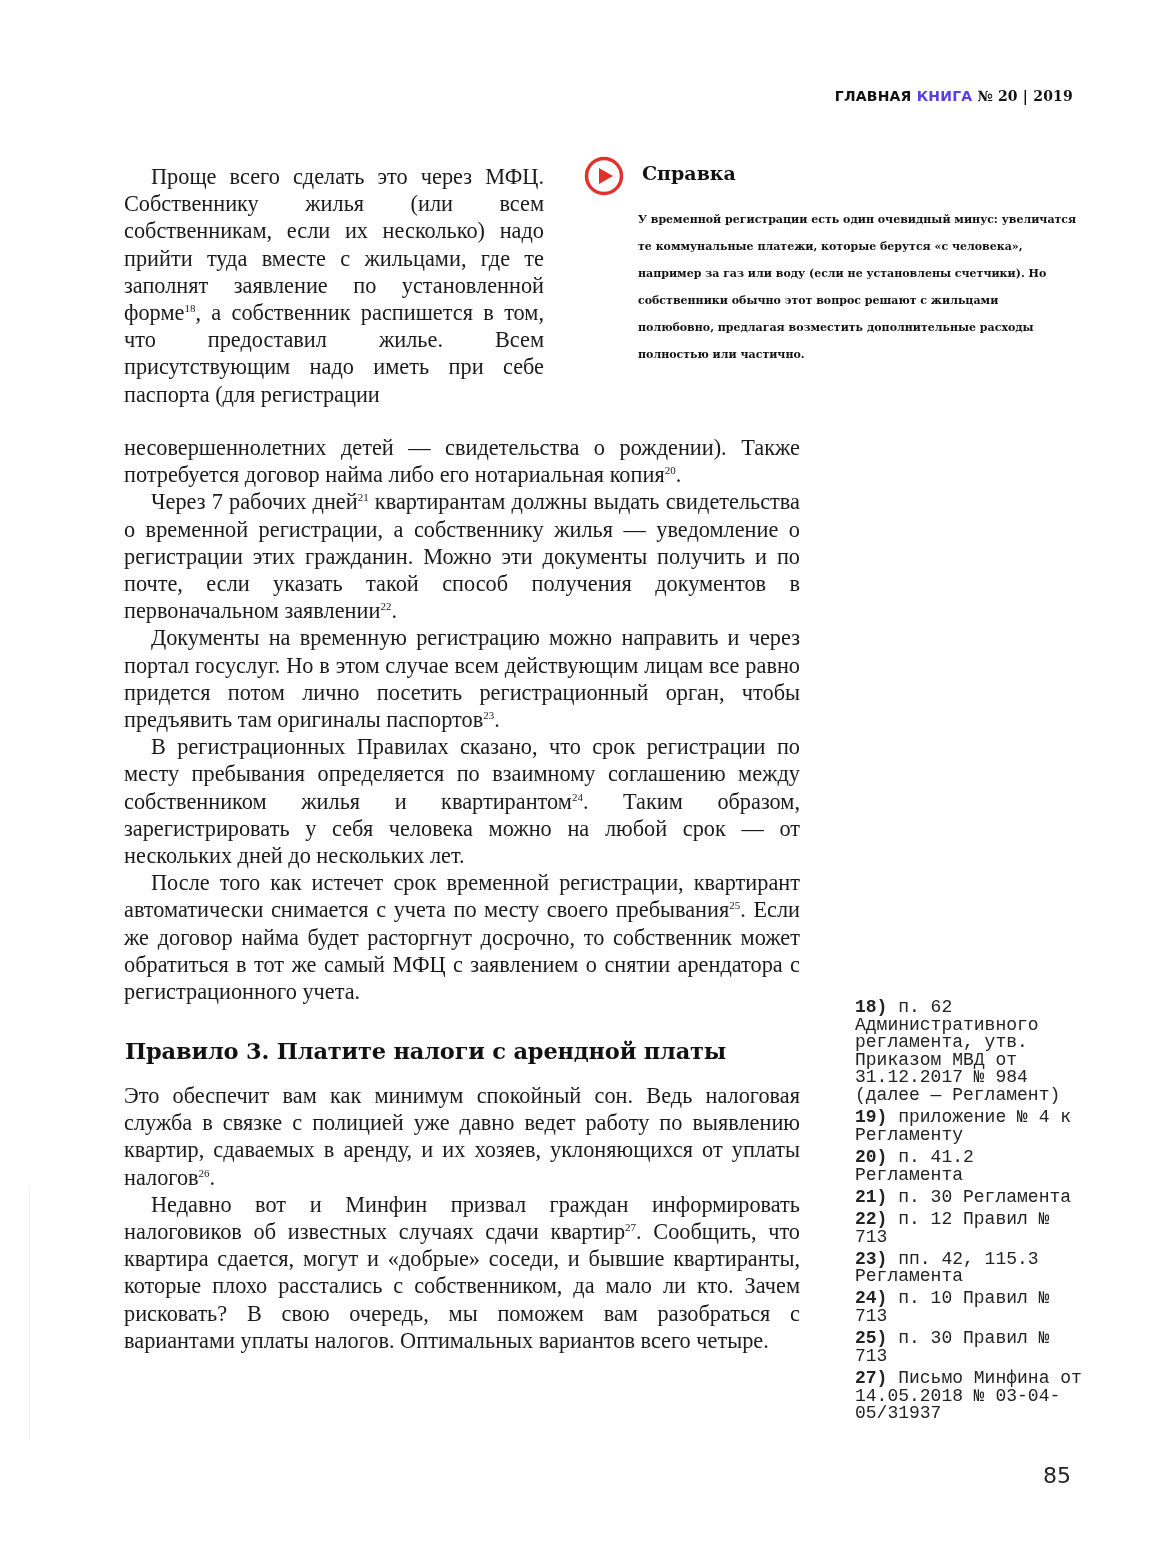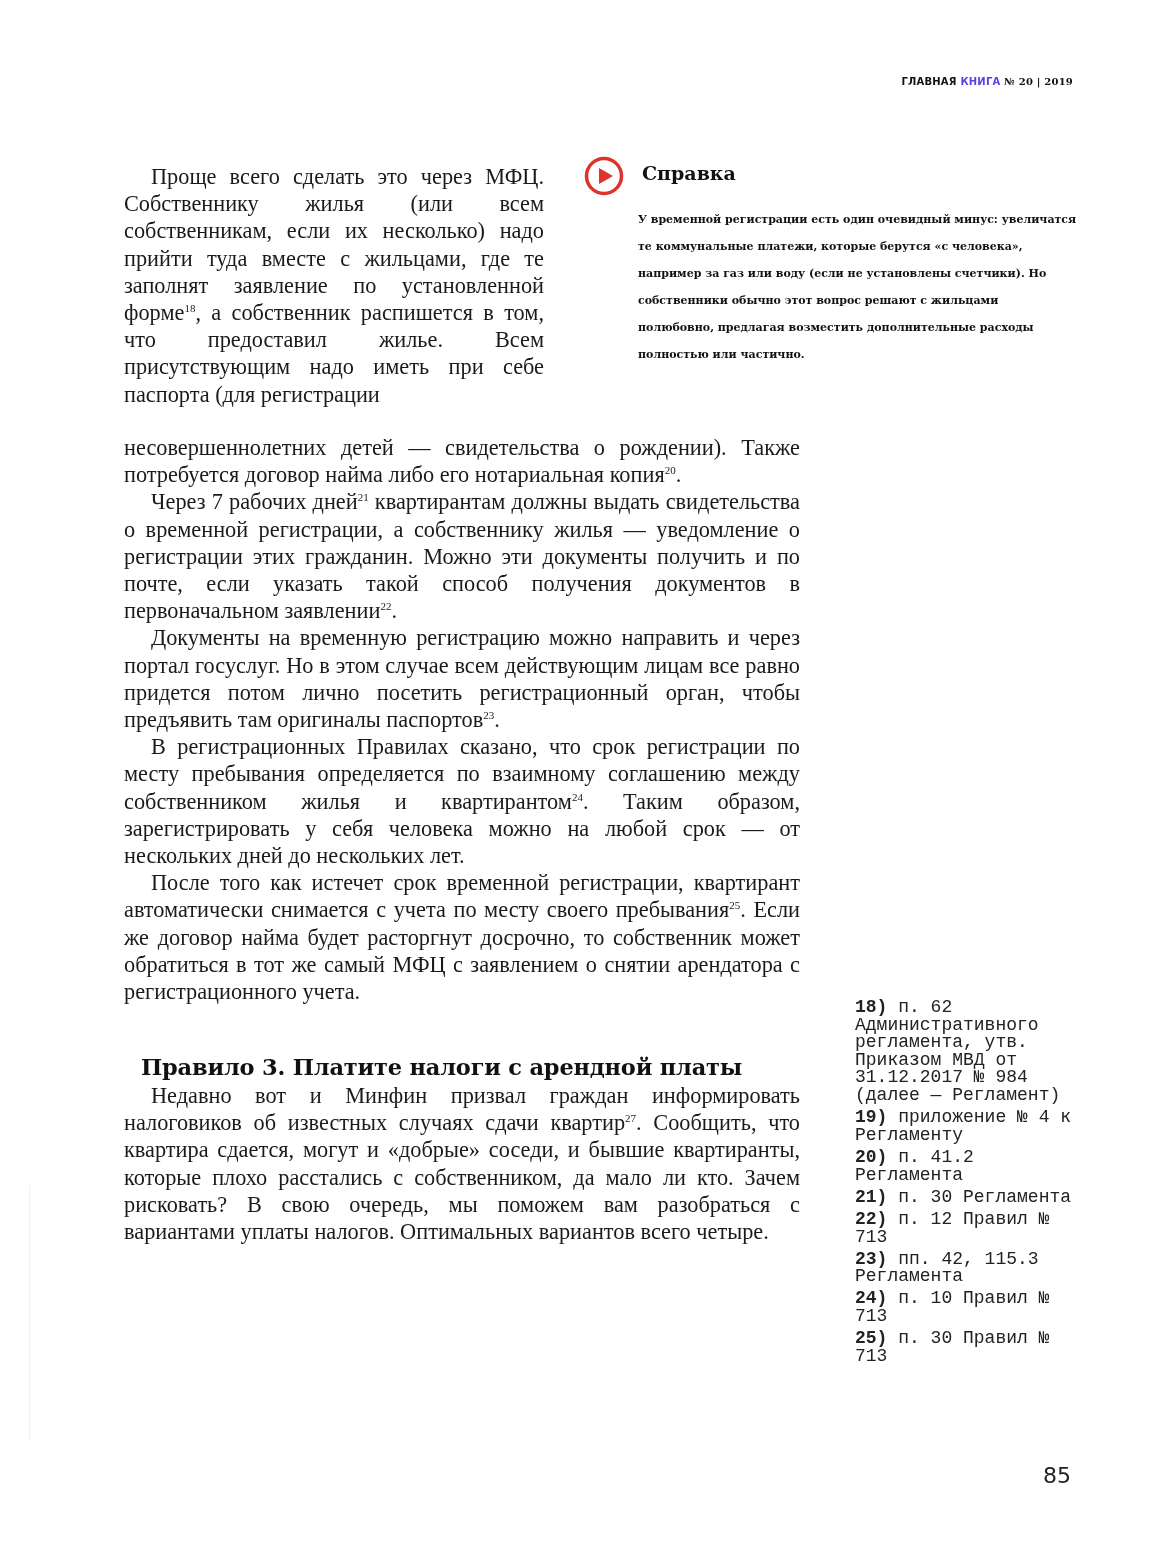"ГЛАВНАЯ КНИГА № 20 |" .header { font-size: 10px -> 14px; top: 76px -> 88px }
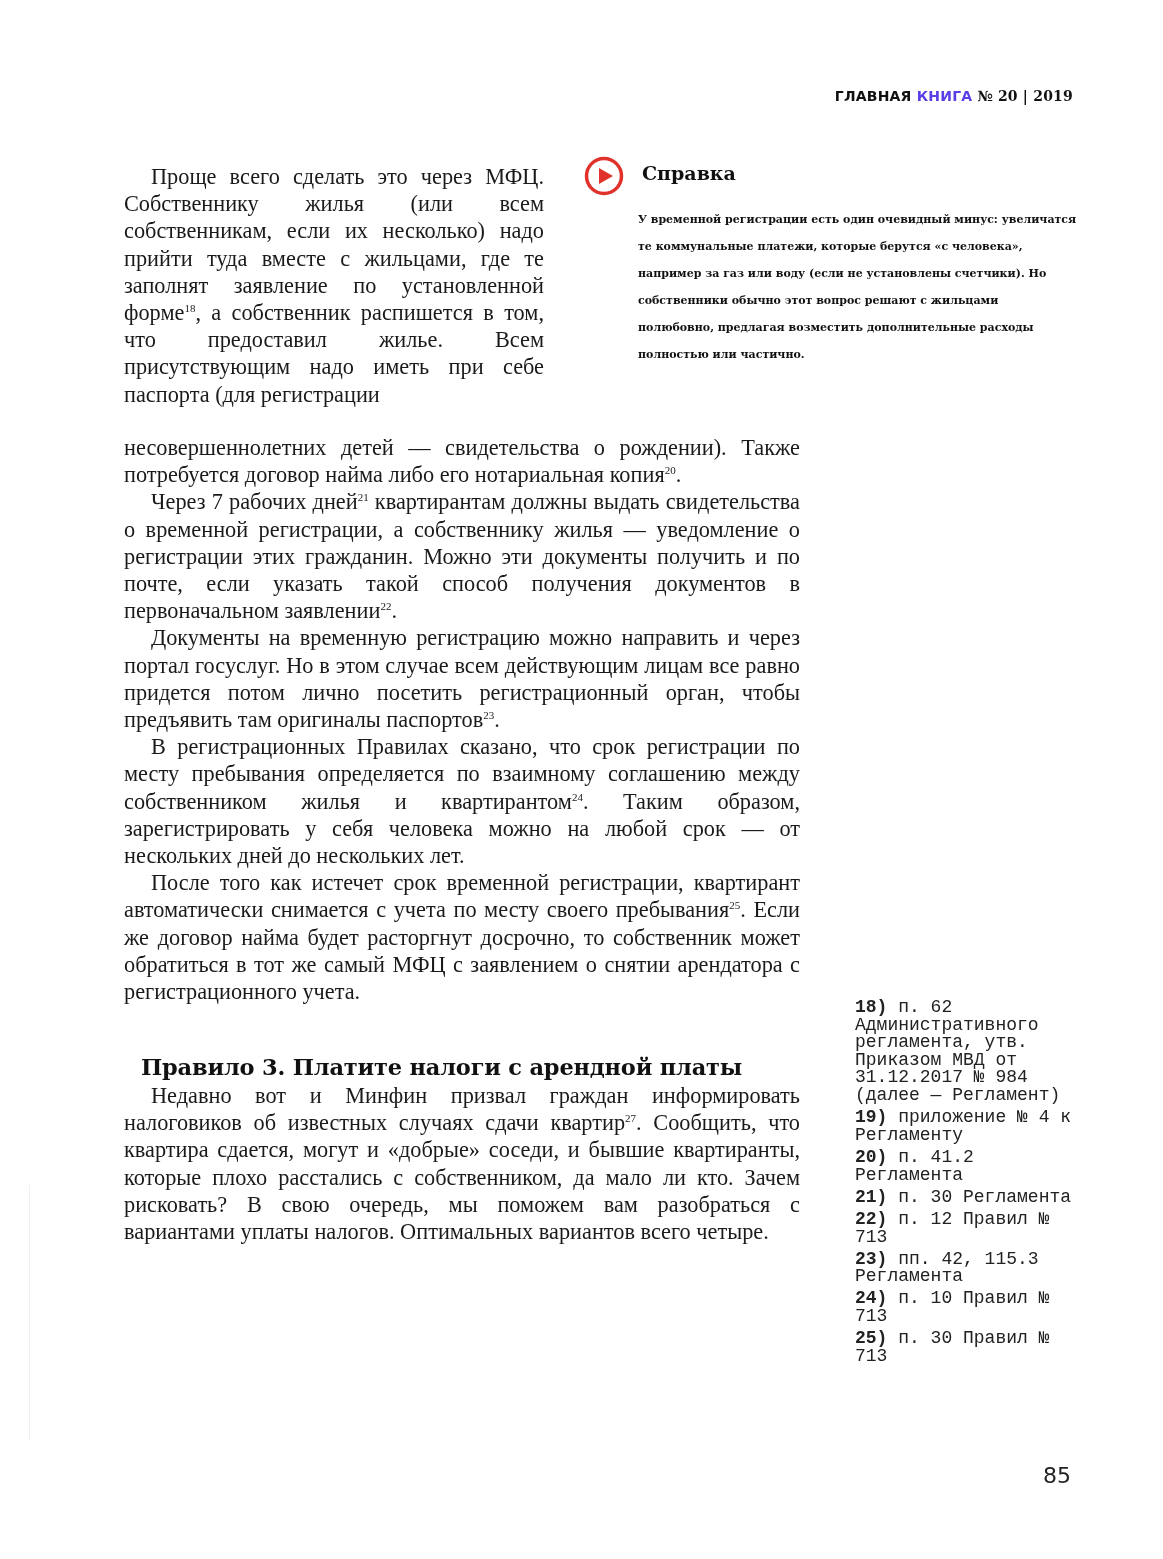"Правило 3. Платите налоги с" h2.section-heading { margin: 17px -> 1px }
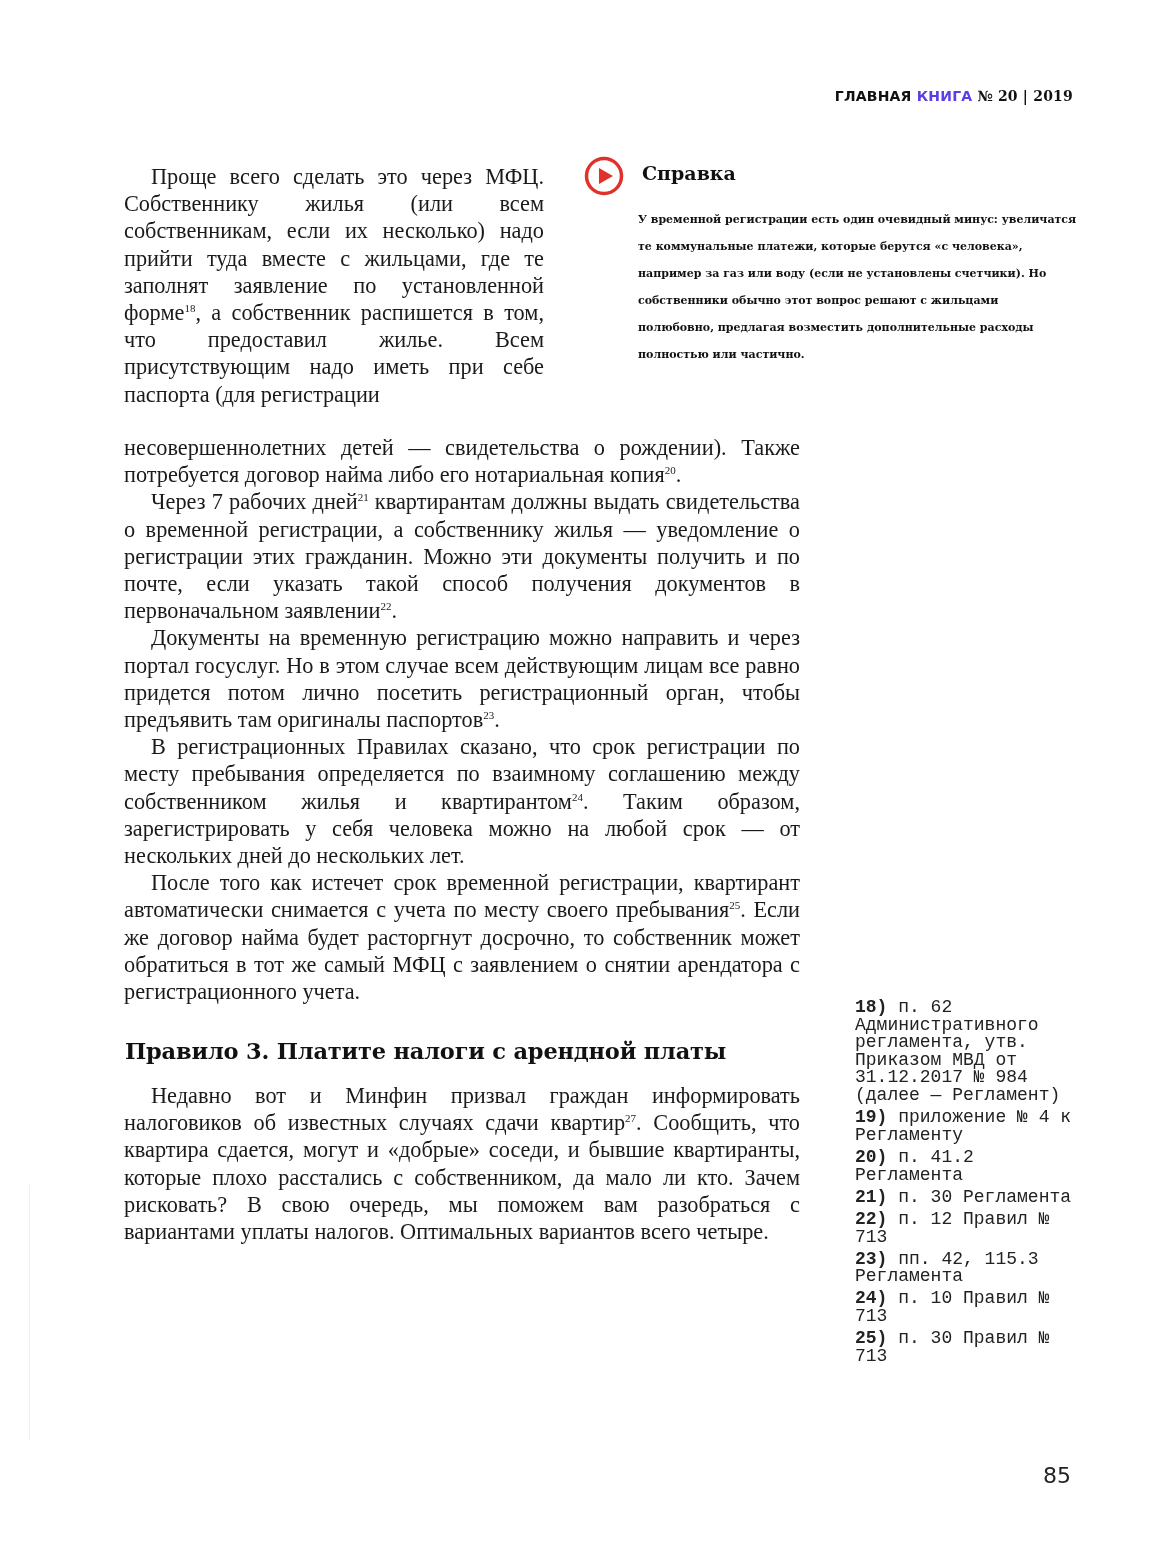"Это обеспечит вам как минимум" p.noindent { html: none -> <p> <span>Это обеспечит вам как минимум спокойный сон. Ведь налоговая служба в связке с полицией уже давно ведет работу по выявлению квартир, сдаваемых в аренду, и их хозяев, уклоняющихся от уплаты налогов</span><sup>26</sup><span>.</span> </p> }
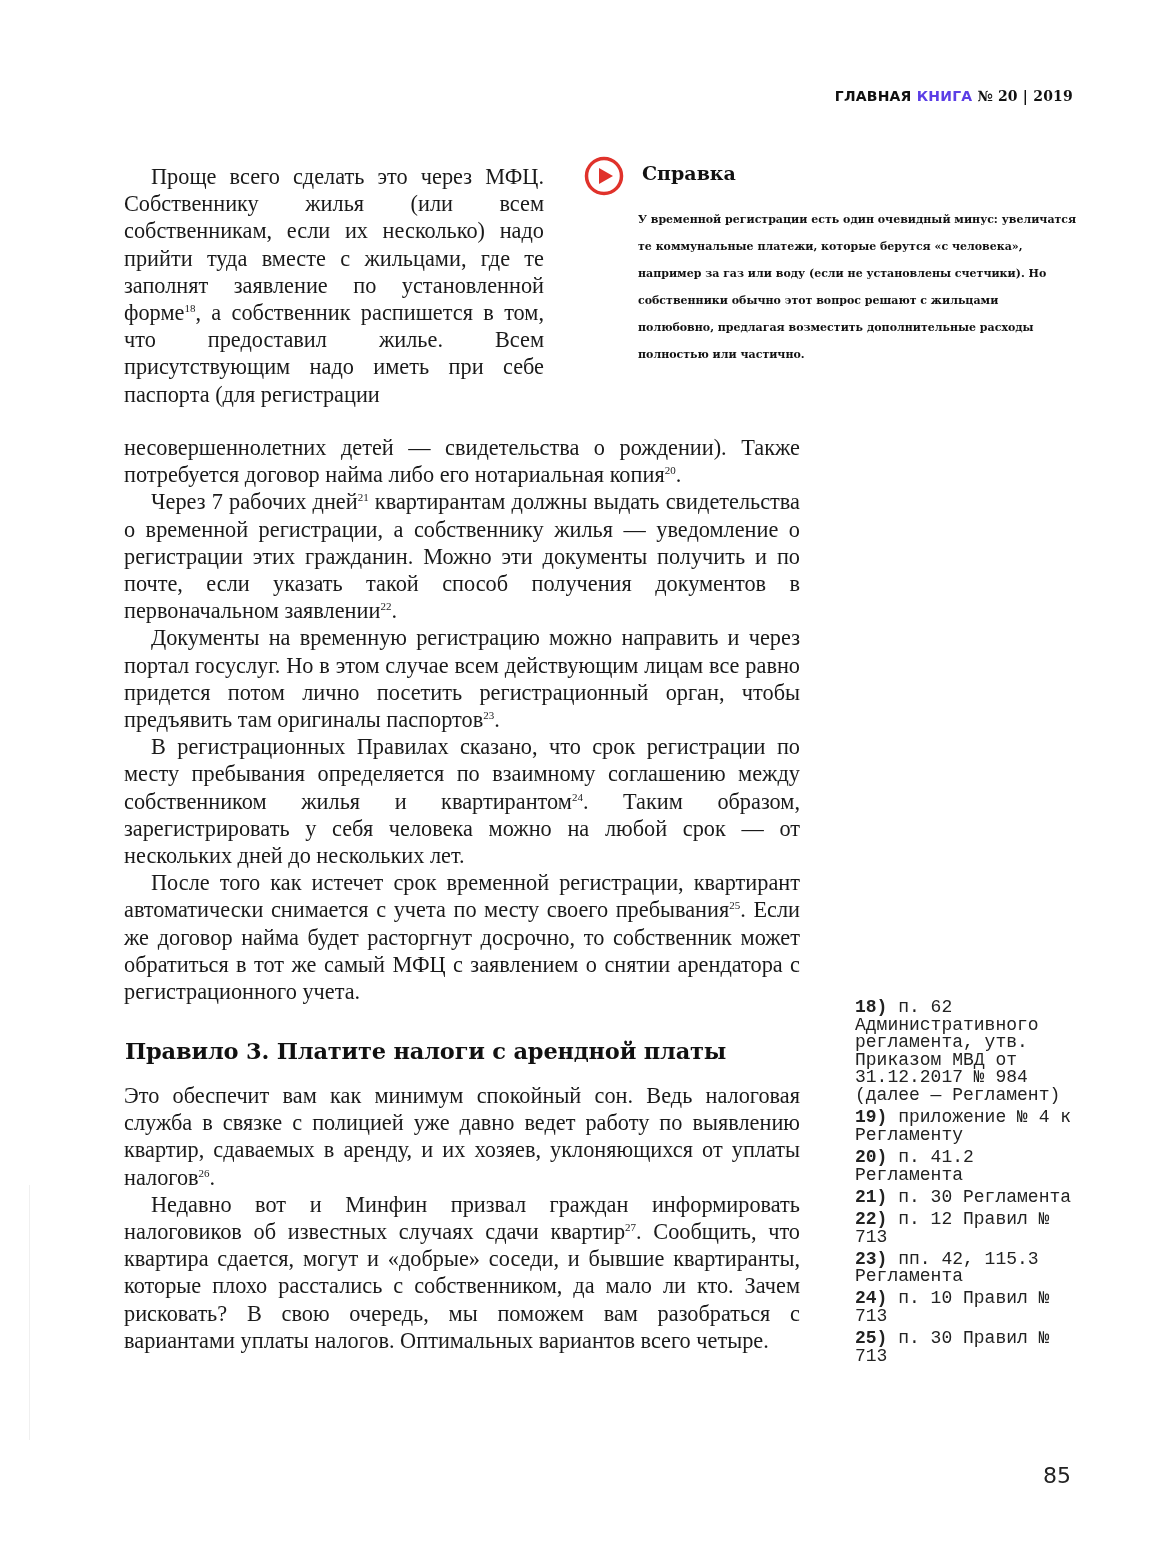"27) Письмо Минфина от 14.05.2018" div.footnote { html: none -> <div><b>27)</b><span> Письмо Минфина от 14.05.2018 № 03-04-05/31937</span></div> }
